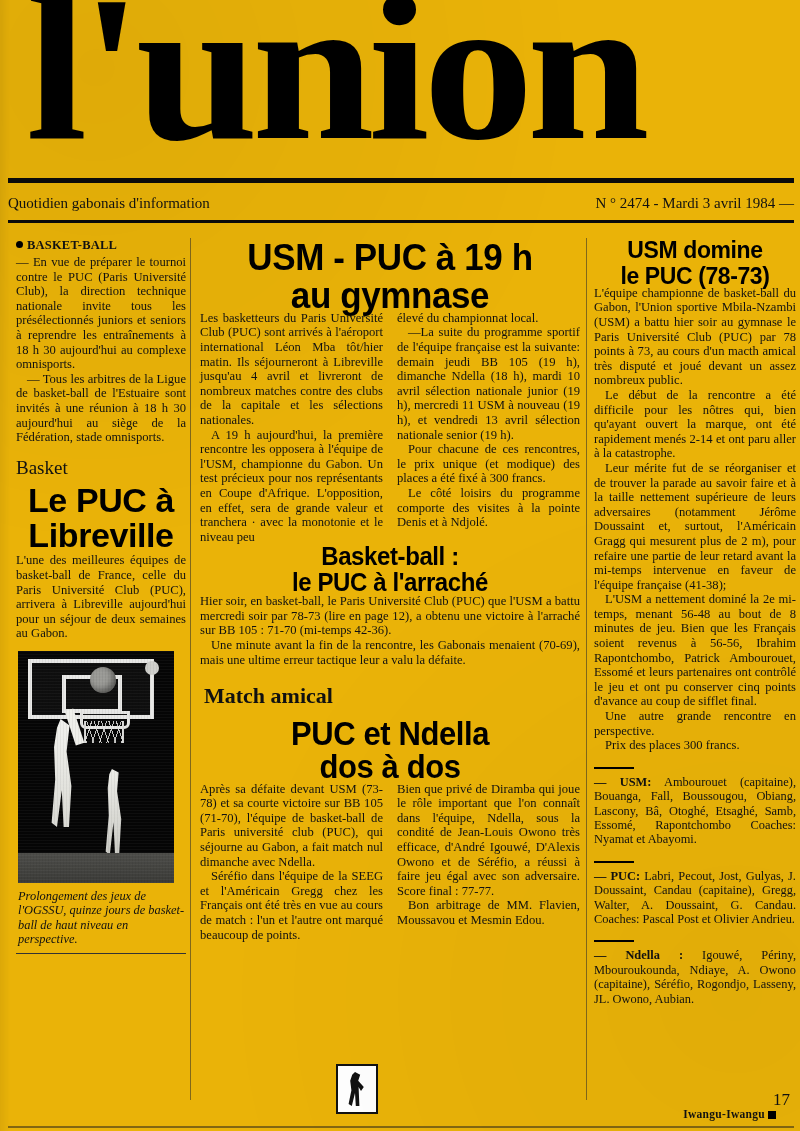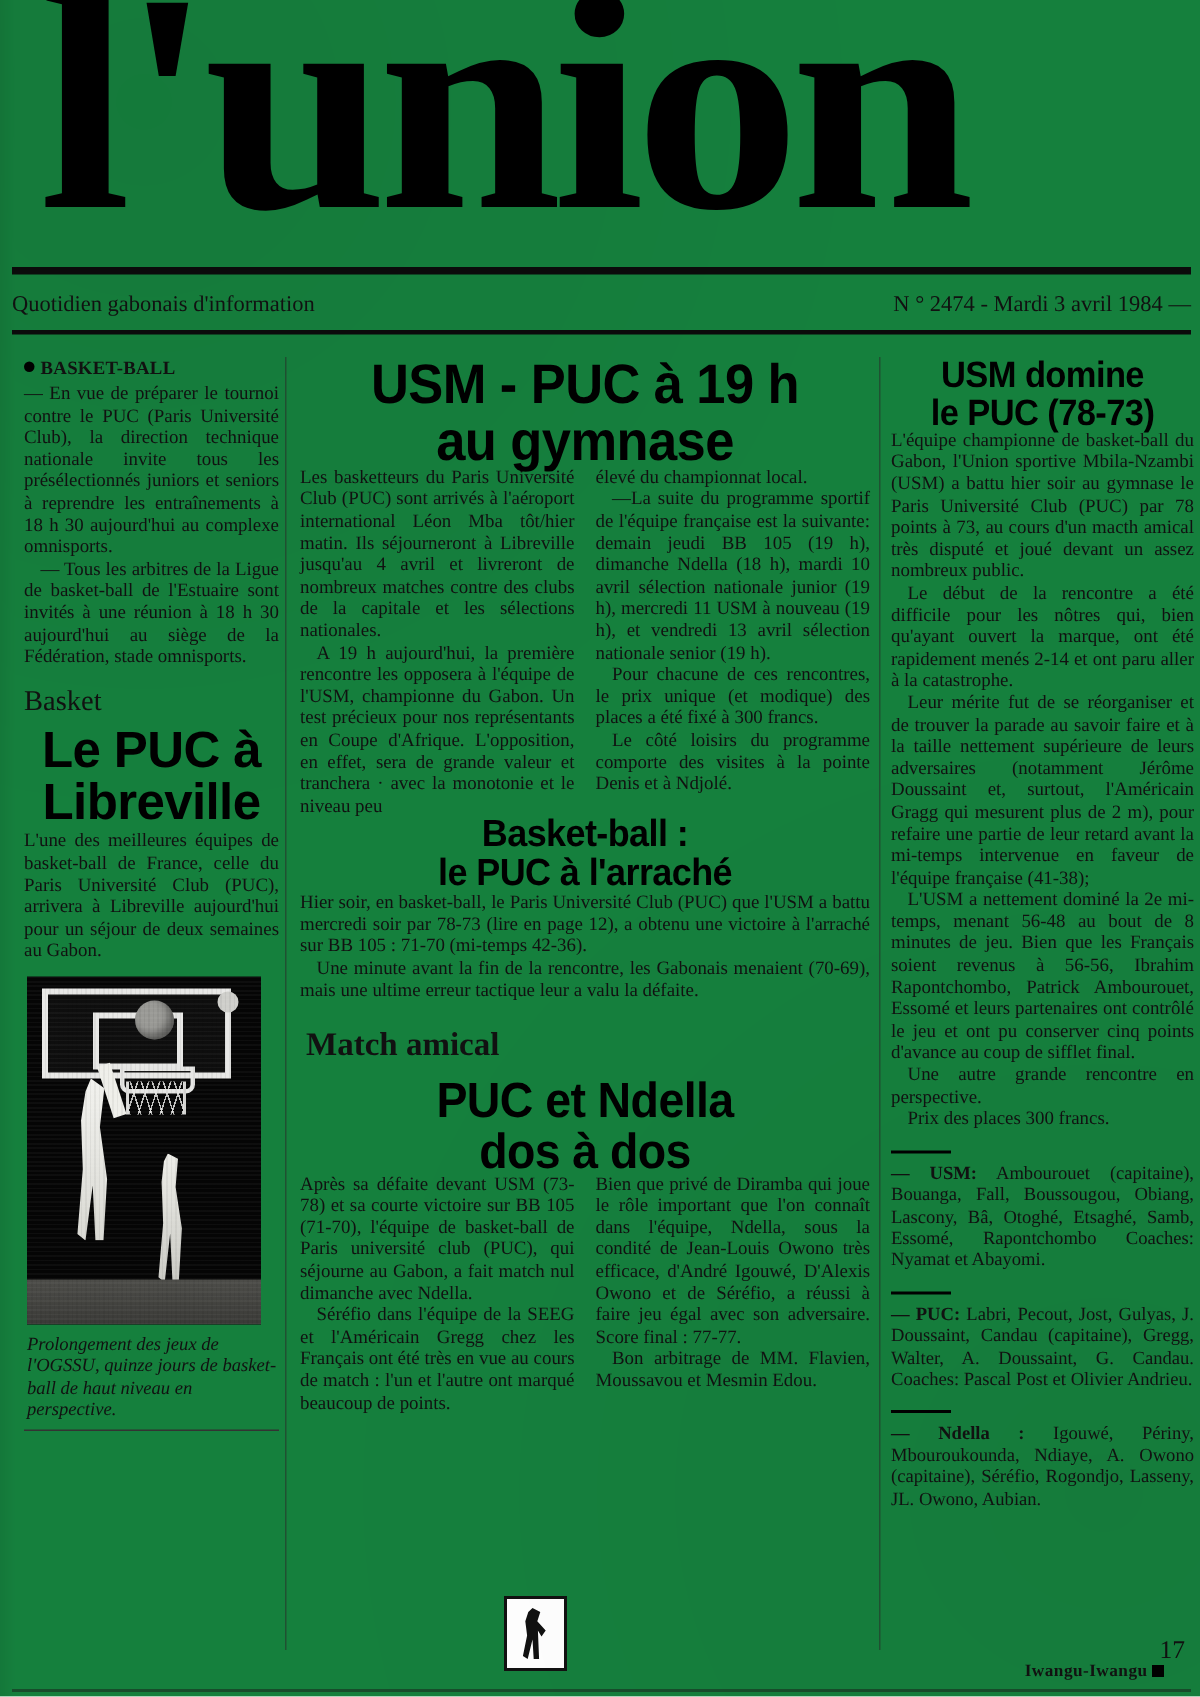"l'union" .page { background: #15803d -> #eab308 }
